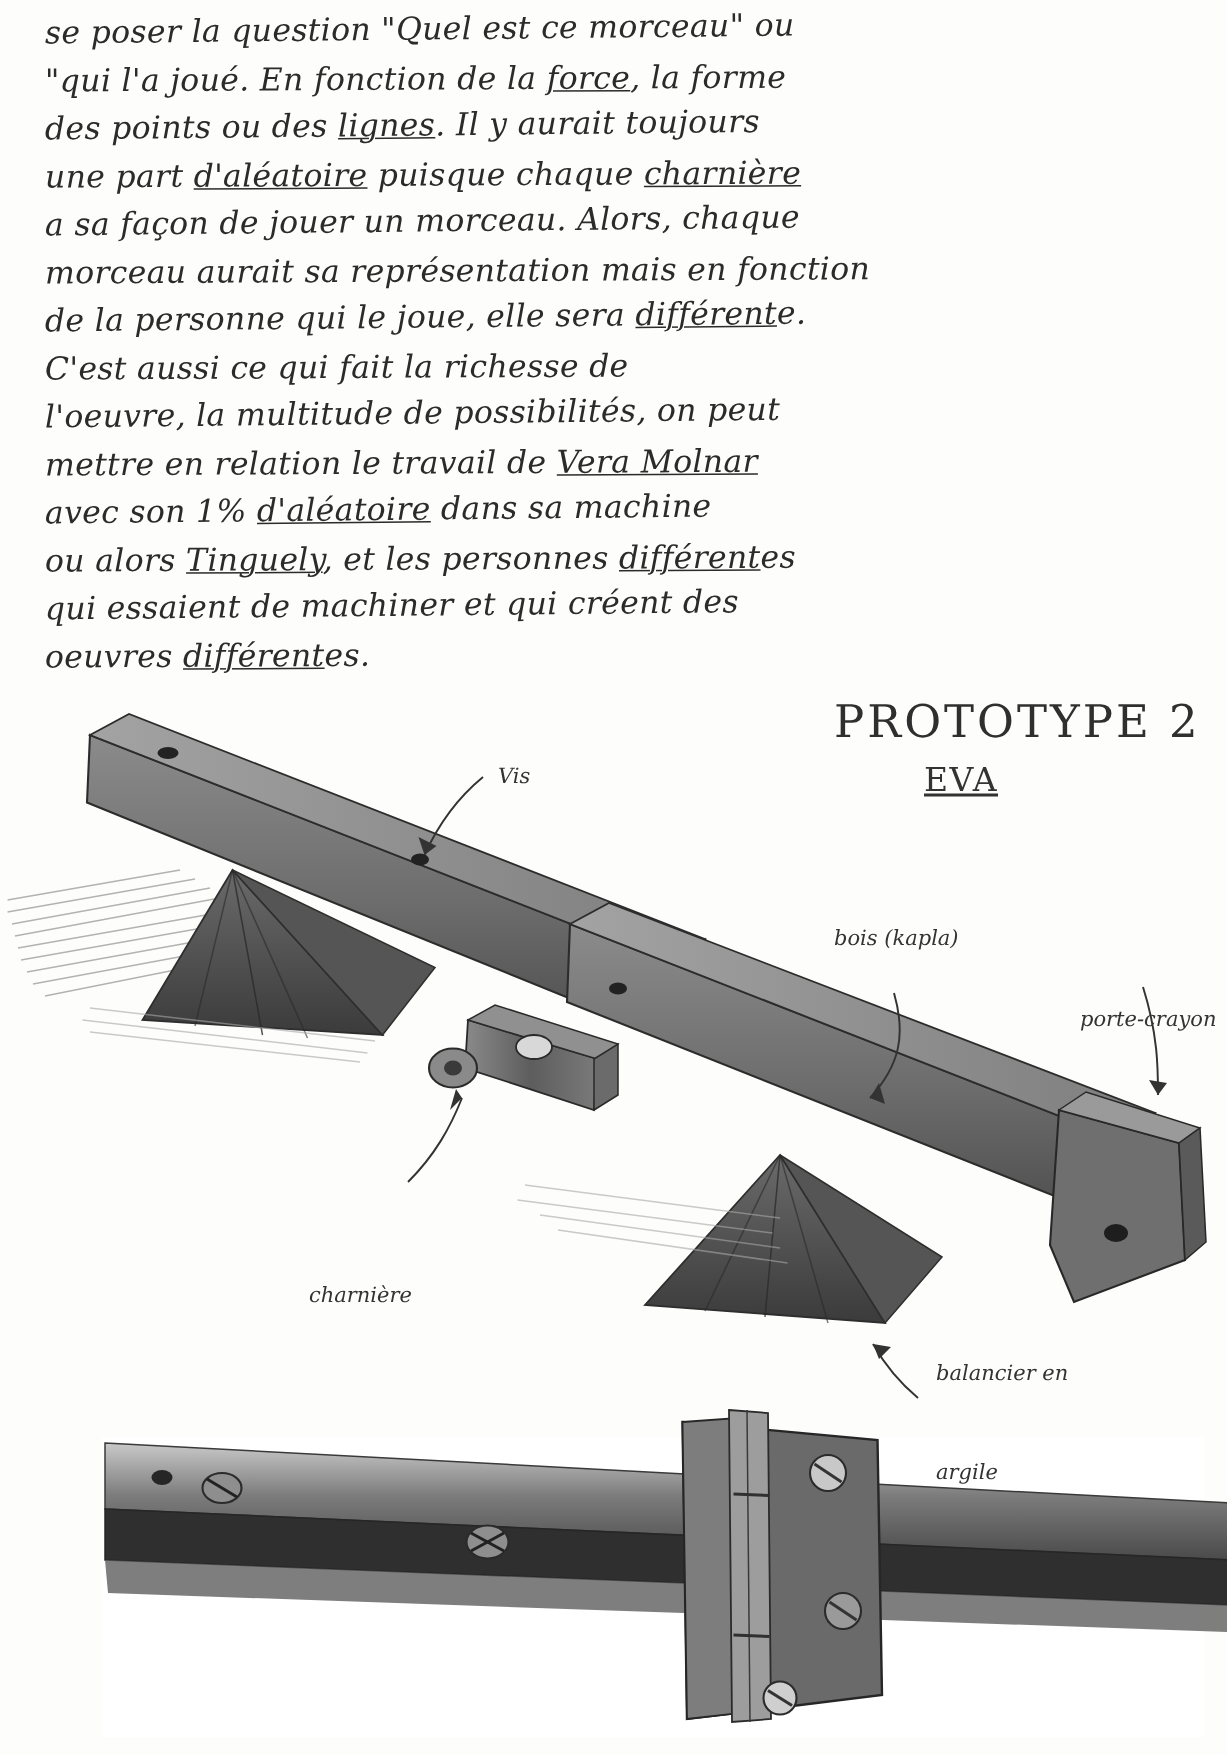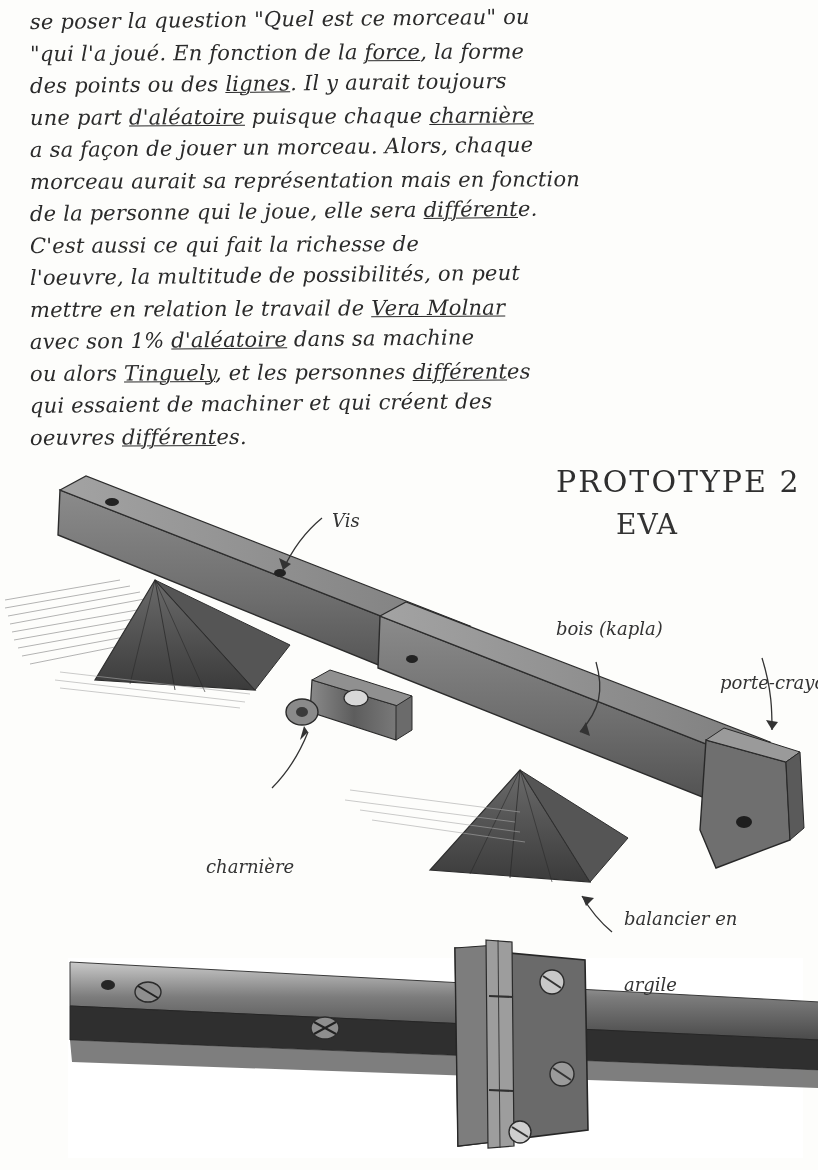"Vis" .label { font-size: 18px -> 14px }
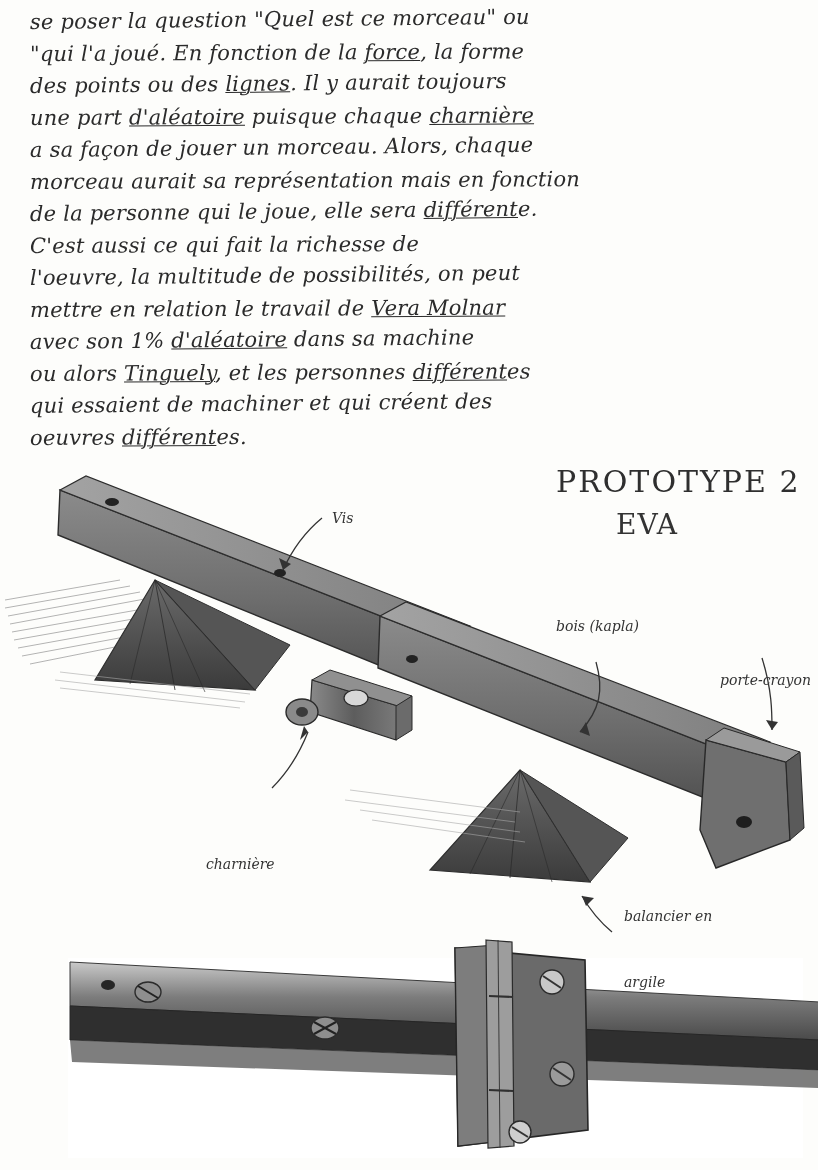"EVA" .label.med { font-size: 28px -> 22px; text-decoration: none -> underline }
